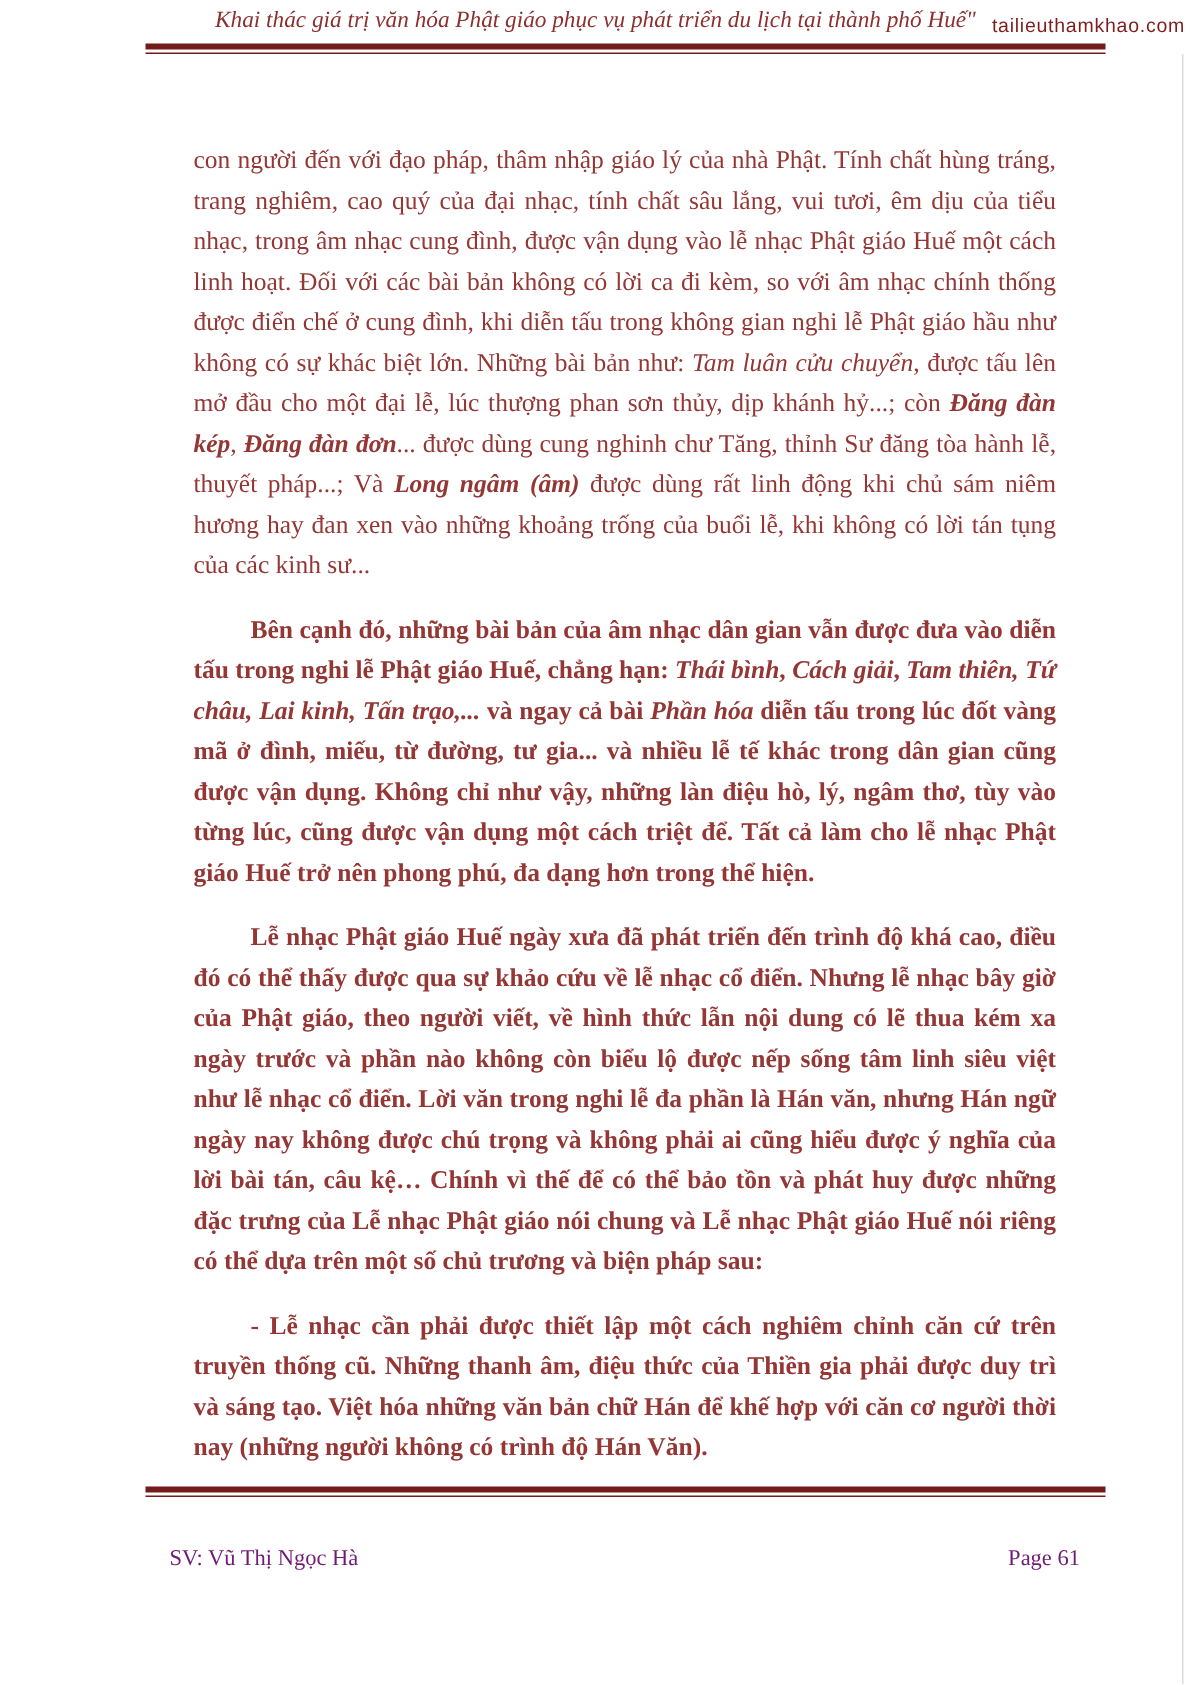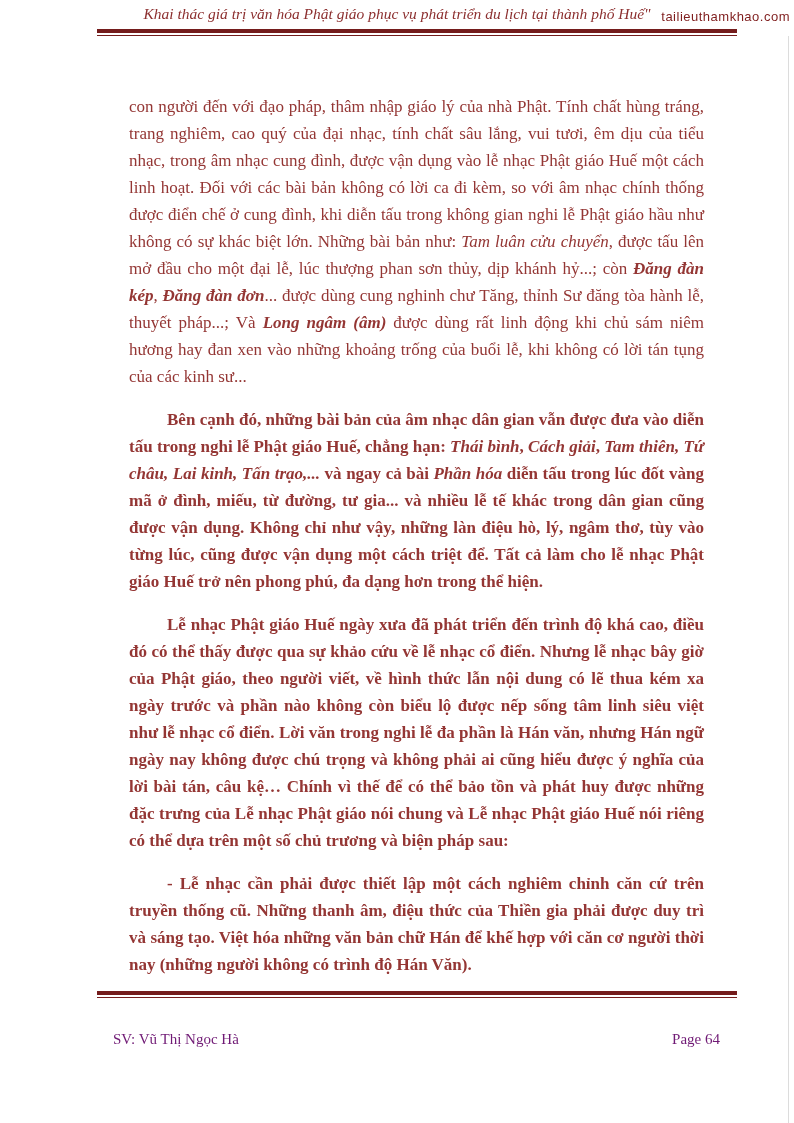"Page 64" span { text: 64 -> 61 }
